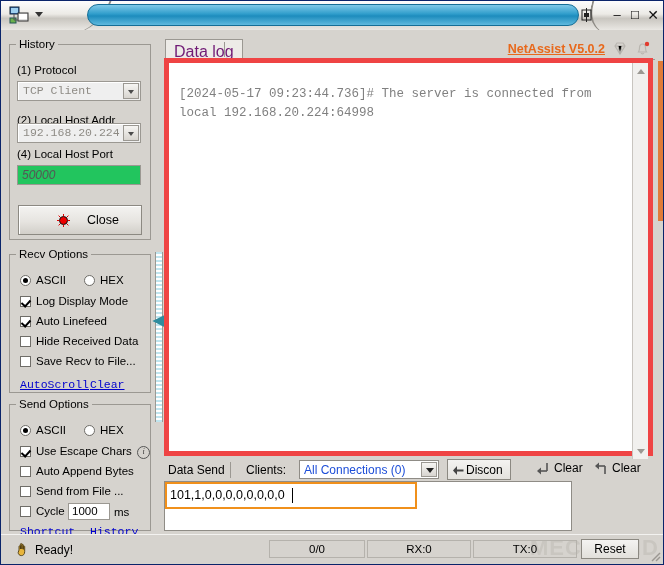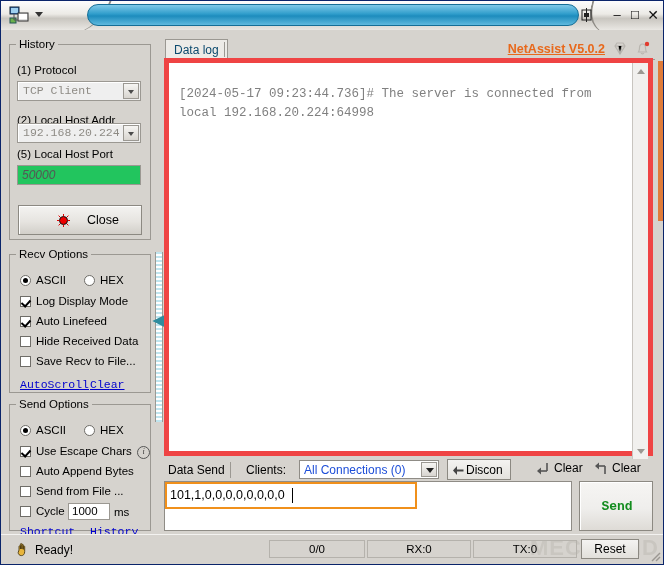"Data log" .tab { color: #0c4a6e -> #701a75; font-size: 12px -> 16px }
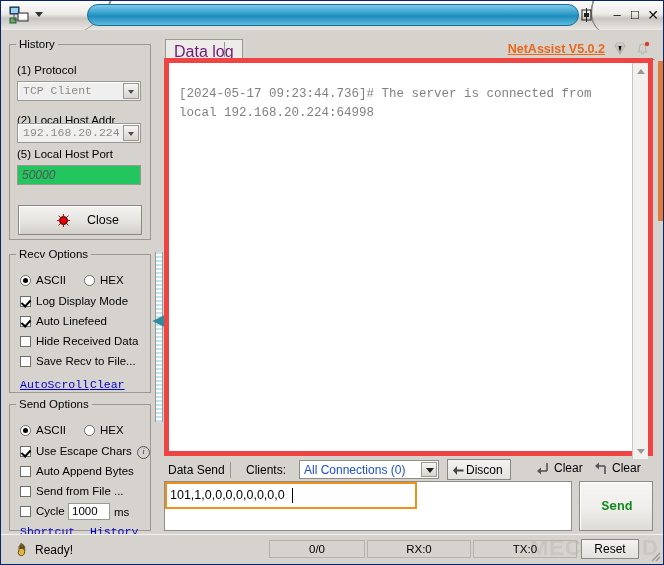"(5) Local Host Port" div.fieldlabel { text: 5 -> 4 }
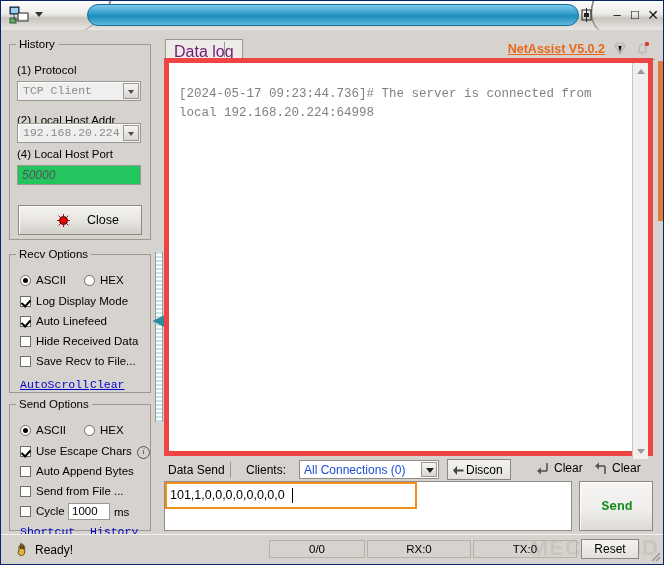"Send" div.sendbtn { html: <div> <span>Send</span> </div> -> none }
